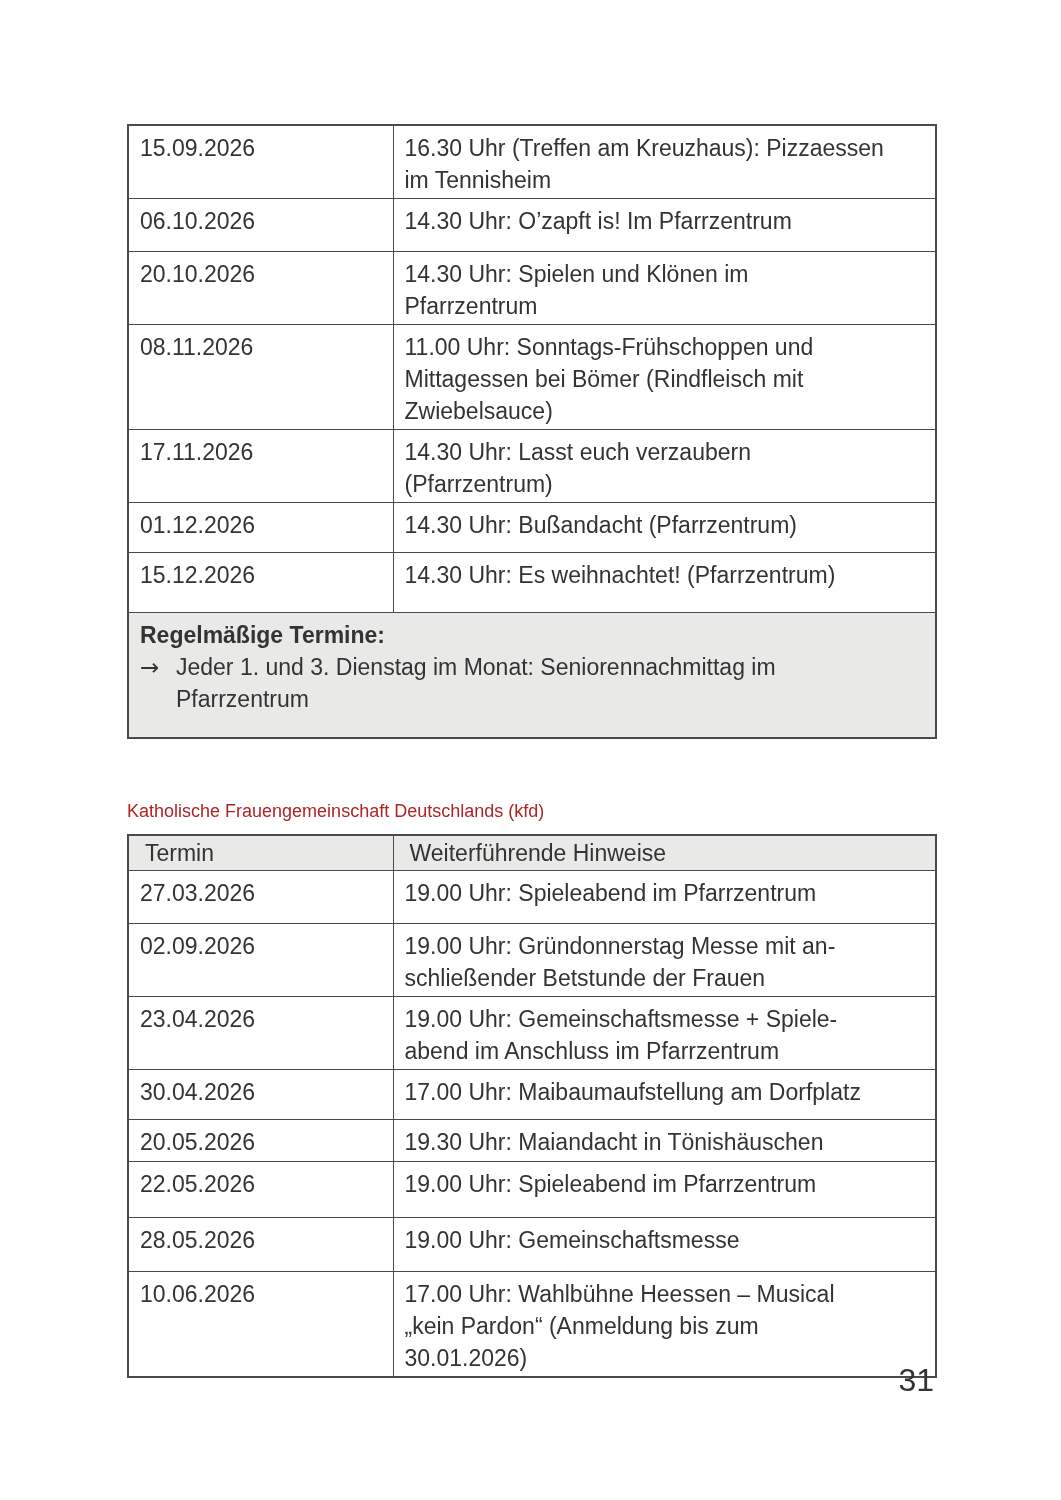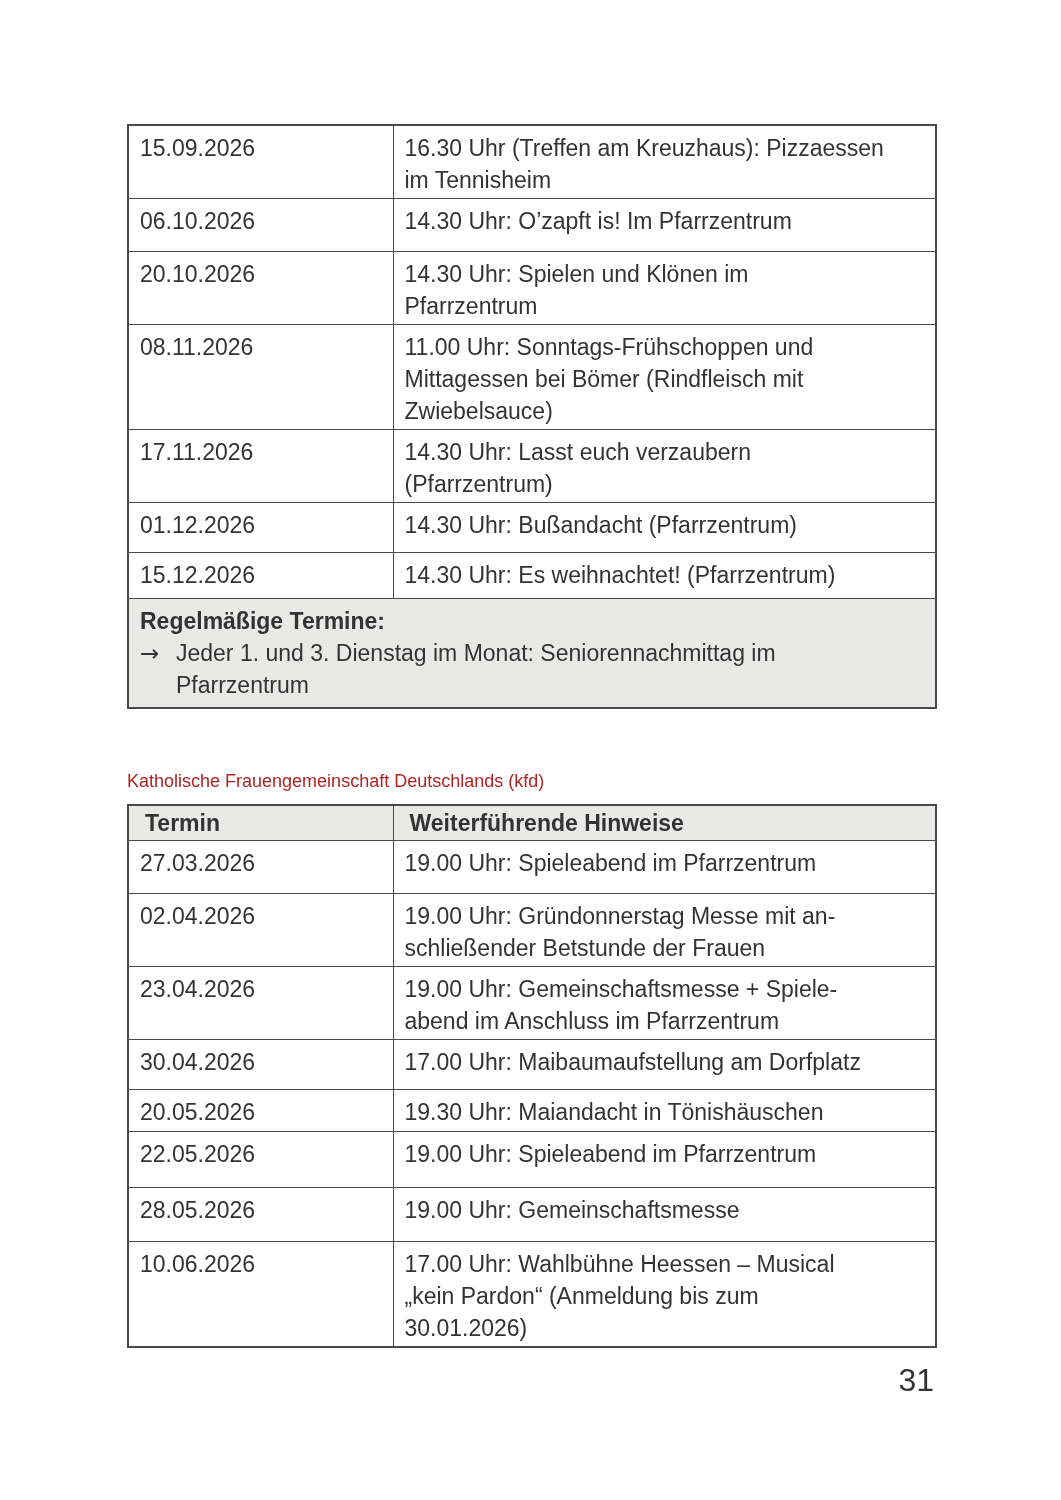"15.12.2026" #t1 tr:nth-child(7) { height: 46px -> 60px }
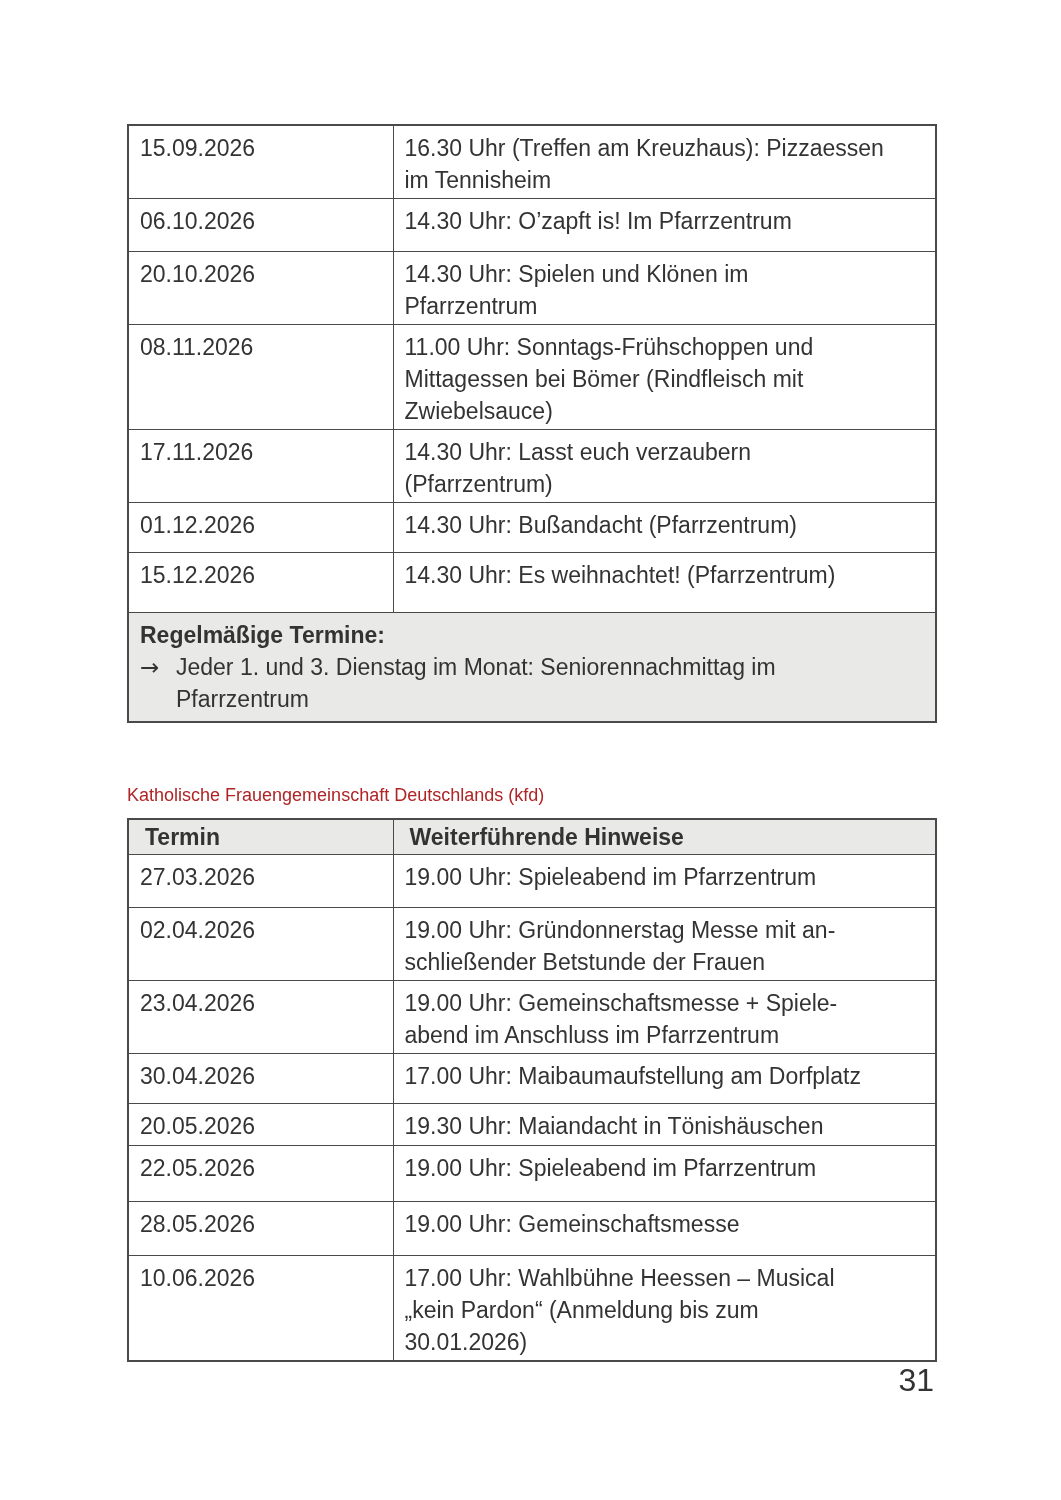"Regelmäßige Termine:" .regular-cell { padding-bottom: 6px -> 22px }
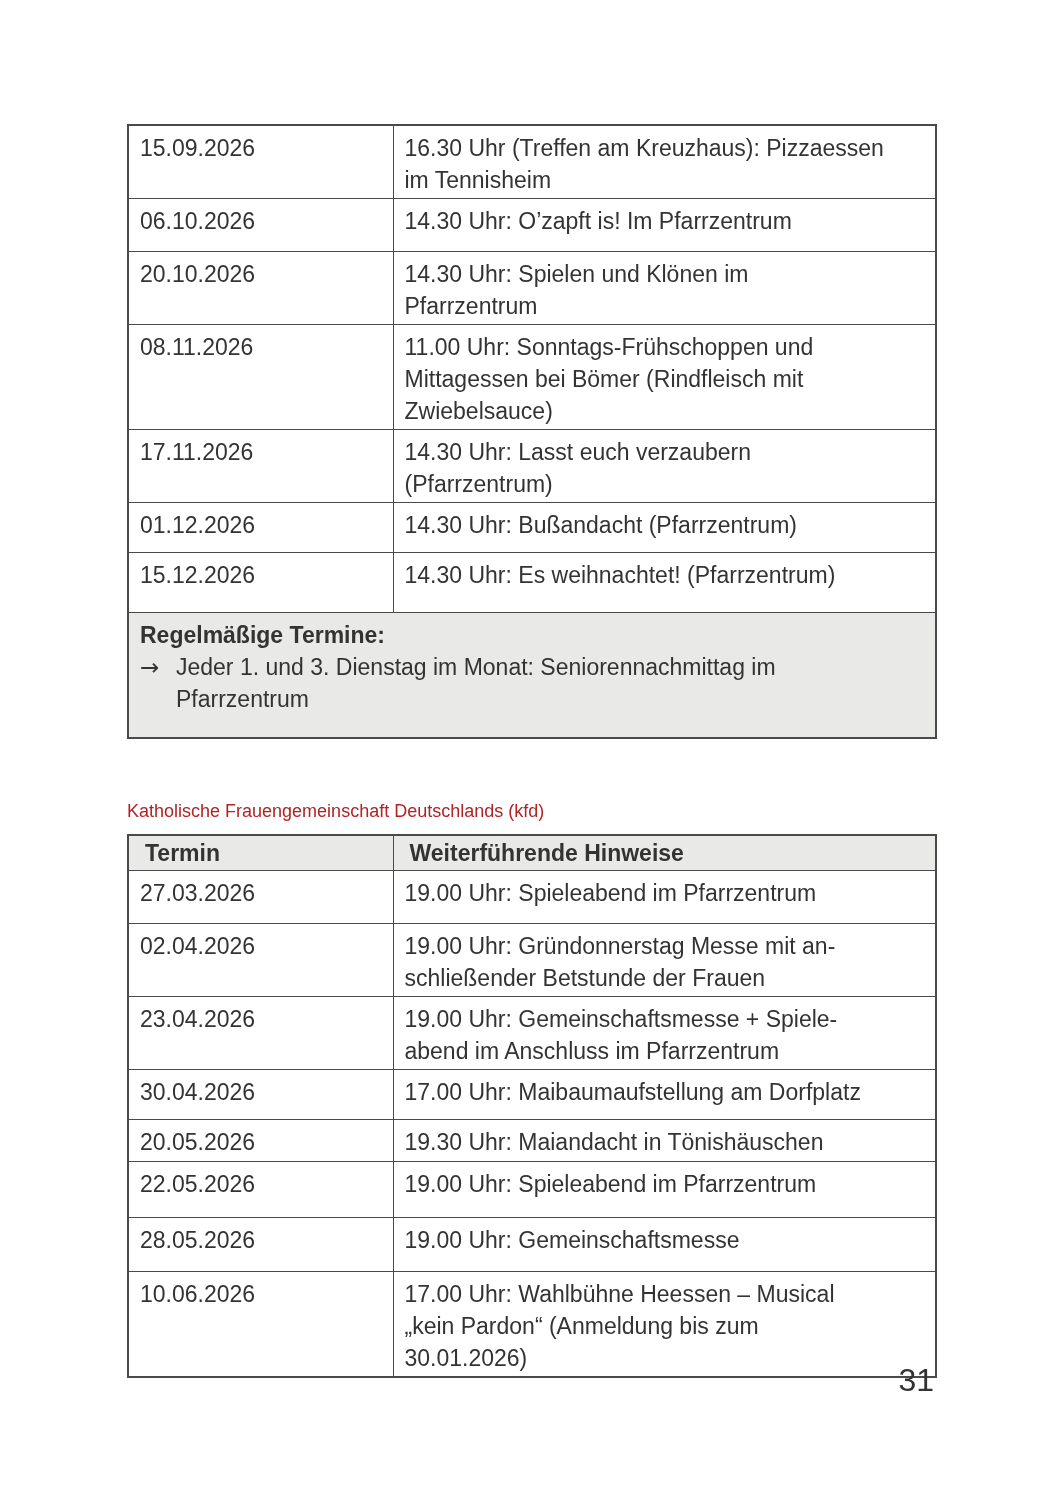"Termin" .hdr th { font-weight: 700 -> 400 }
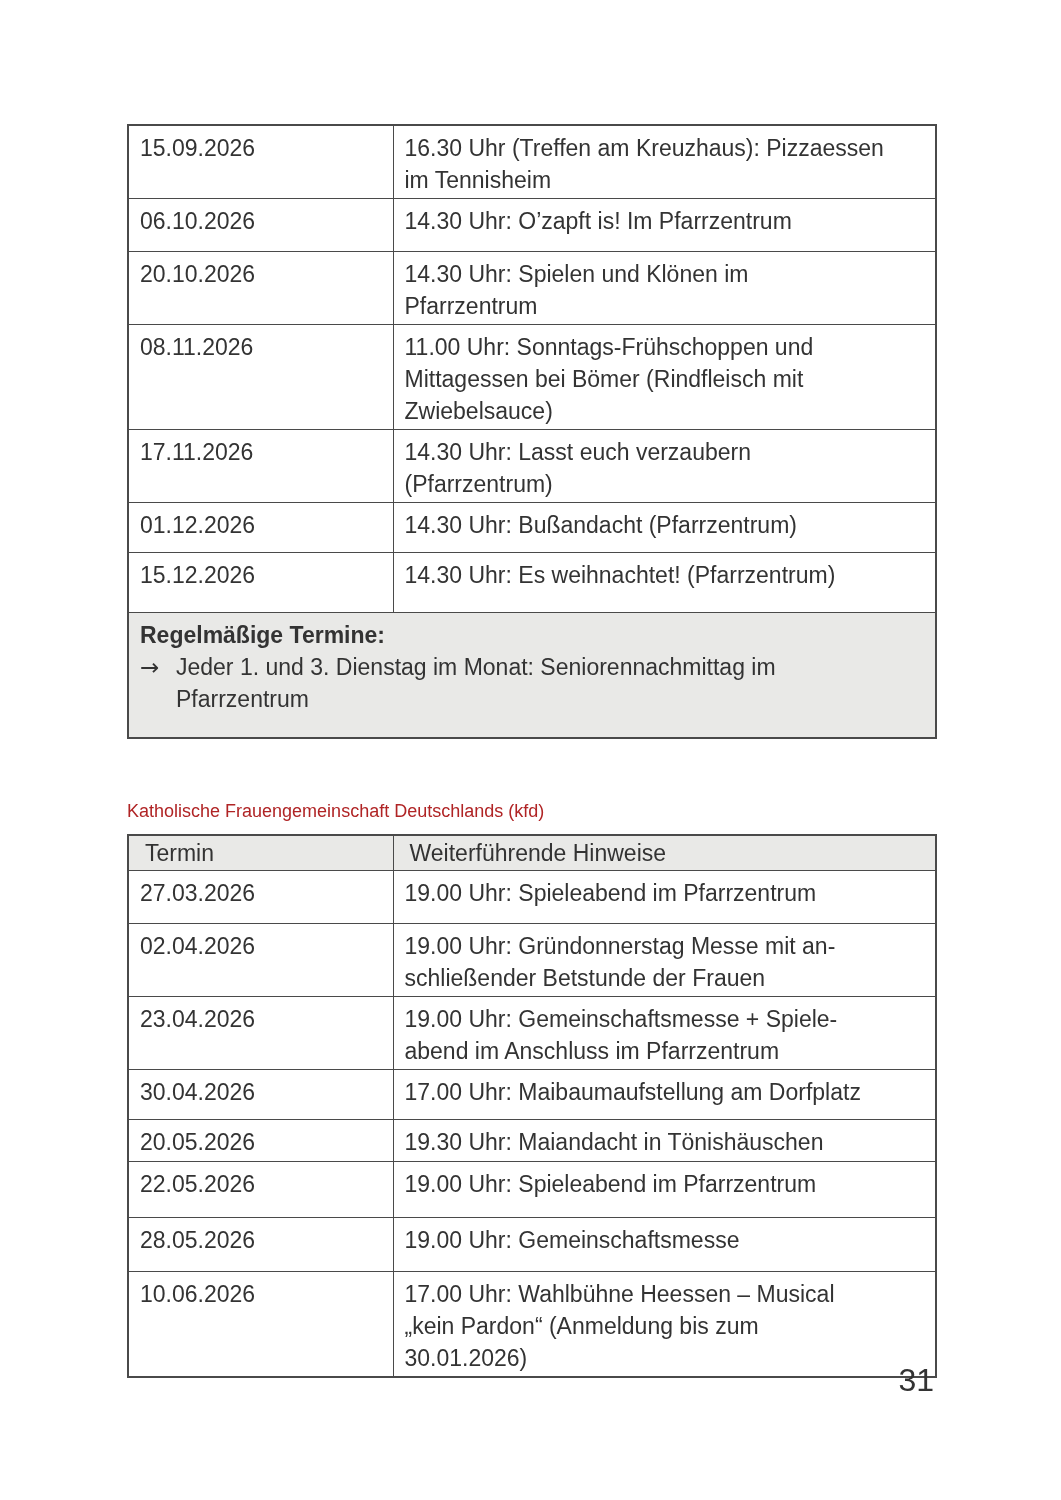"02.04.2026" td { text: 02.04.2026 -> 02.09.2026 }
